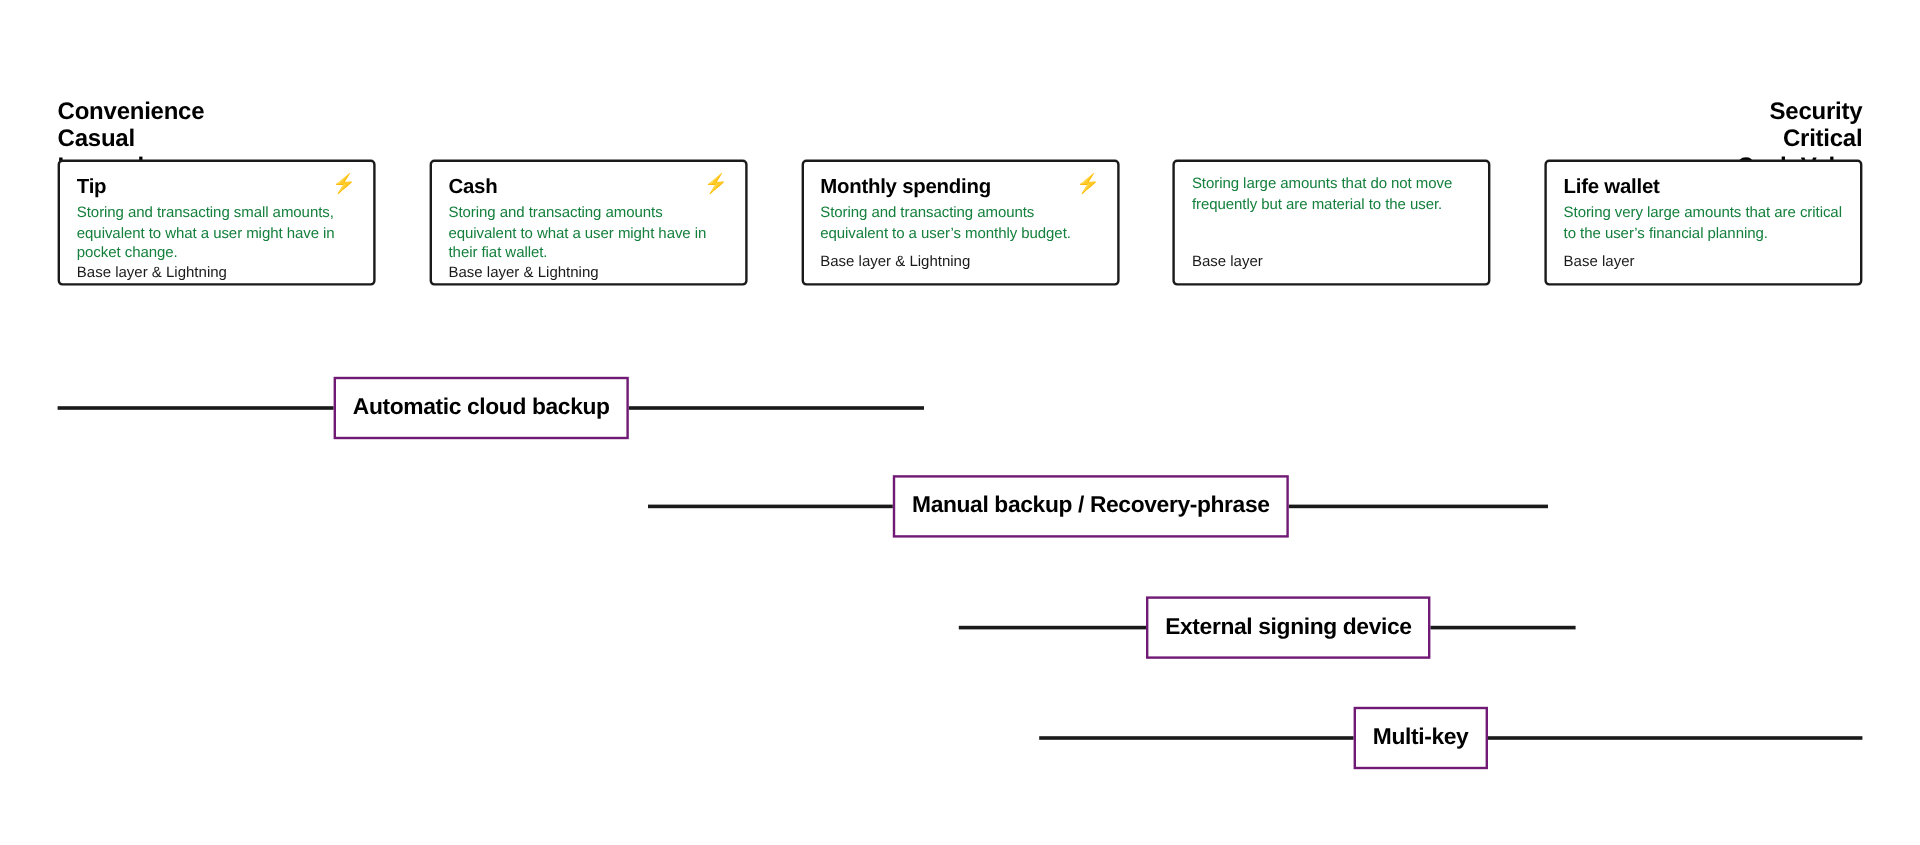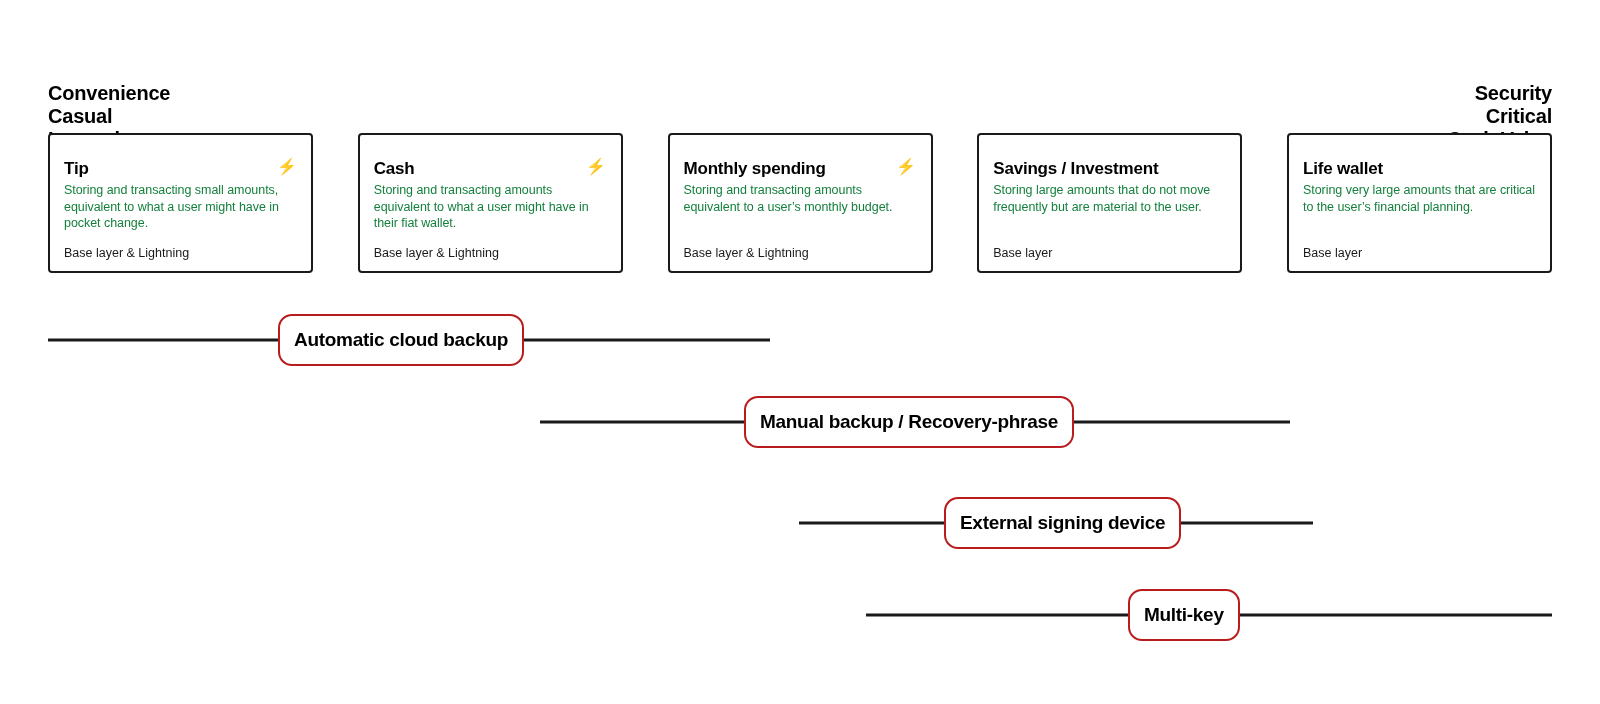"Tip" .card { height: 140px -> 105px; padding: 23px 14px 8px 14px -> 10px 14px 8px 14px }
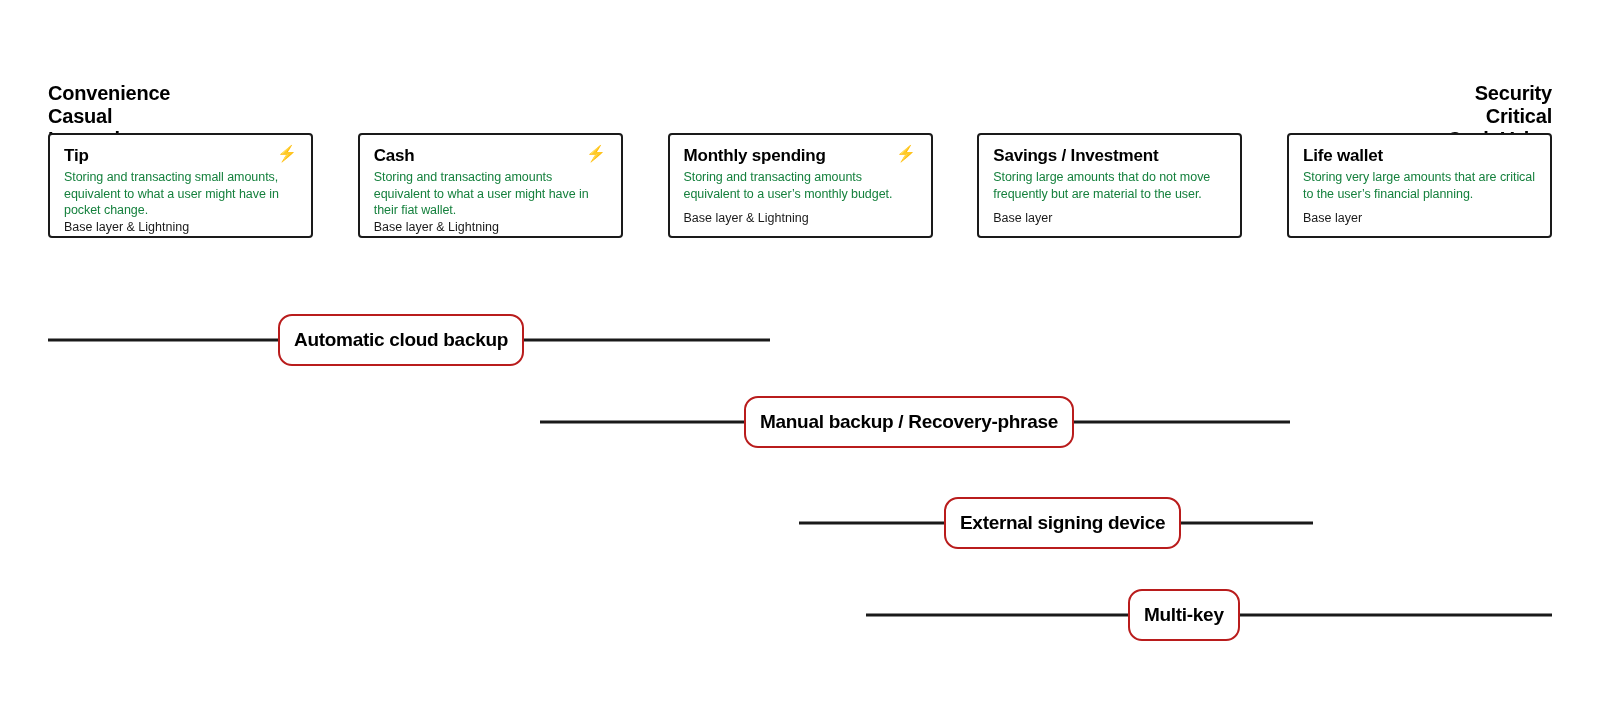"Savings / Investment" div.card-head { html: <div> <div>Savings / Investment</div> <div></div> </div> -> none }
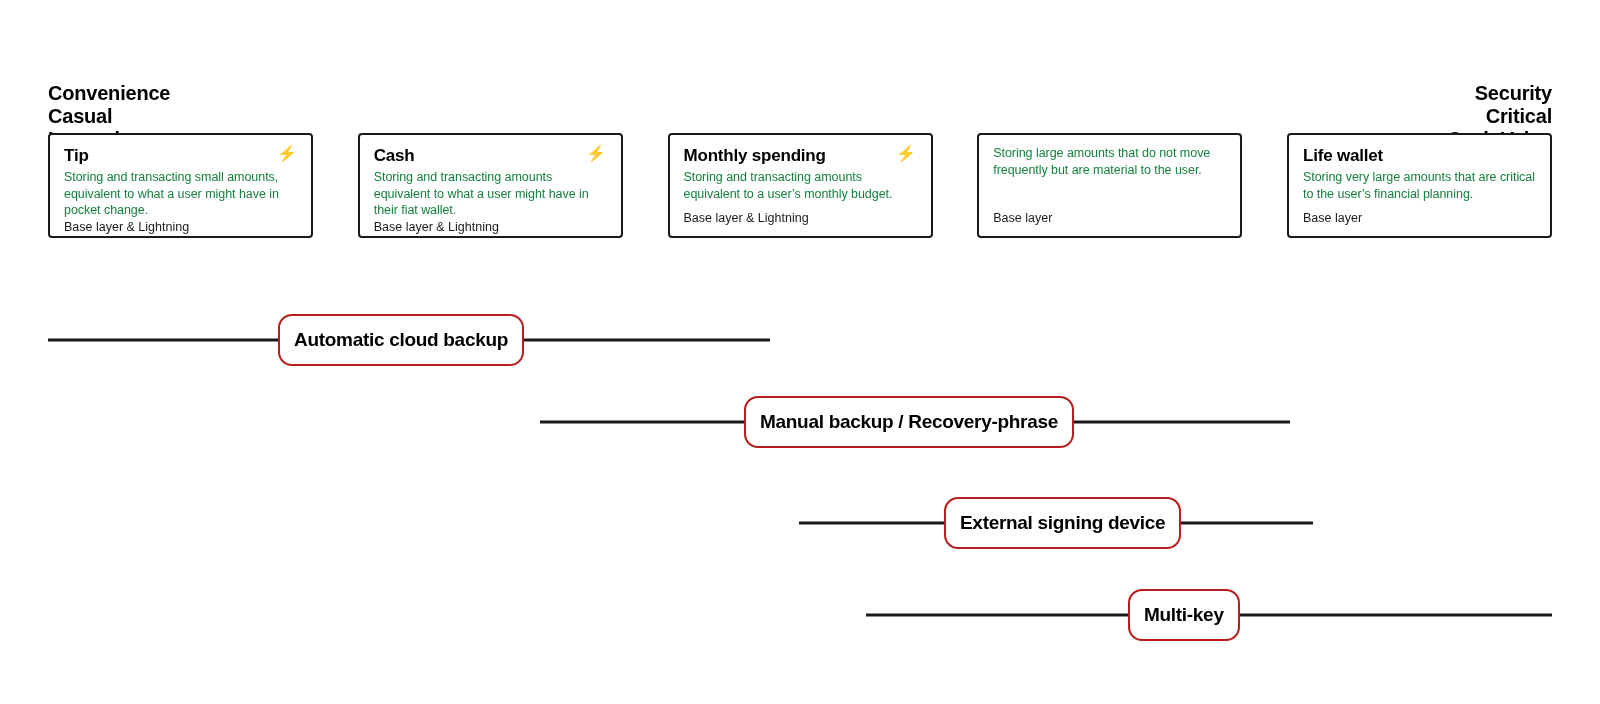"Automatic cloud backup" .spec-box { border: 2px solid #b91c1c -> 2px solid #701a75; border-radius: 14px -> 0 }
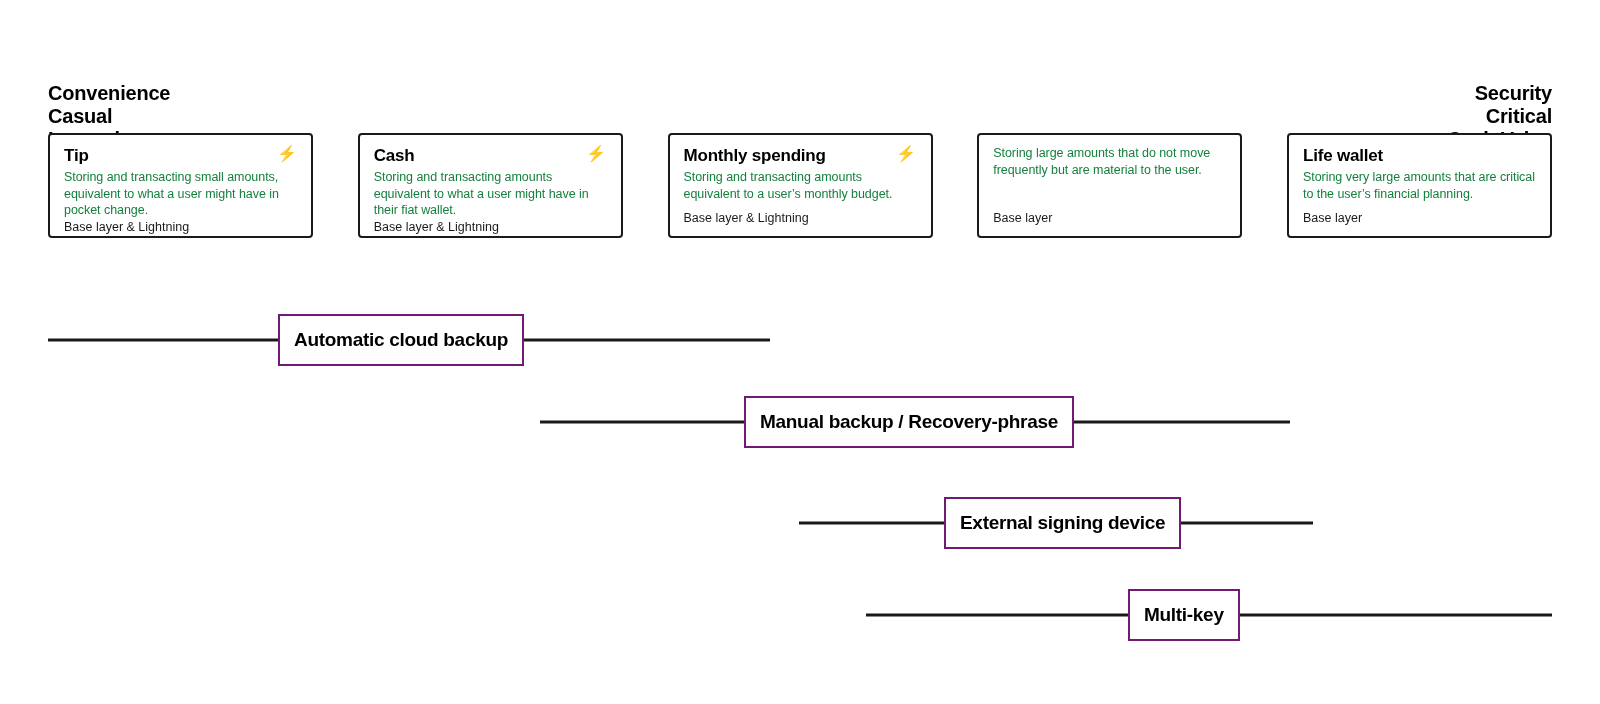"External signing device" div.spec-box { left: 145px -> 156px }
